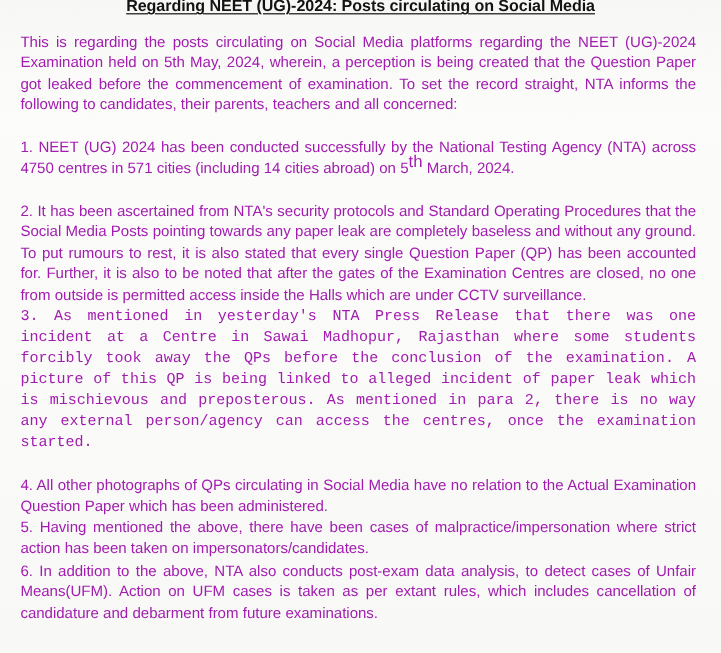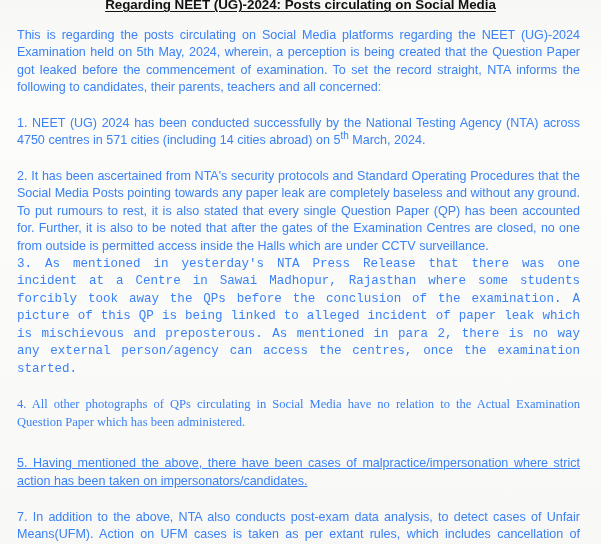"This is regarding the posts" p.para { color: #3b82f6 -> #a21caf }
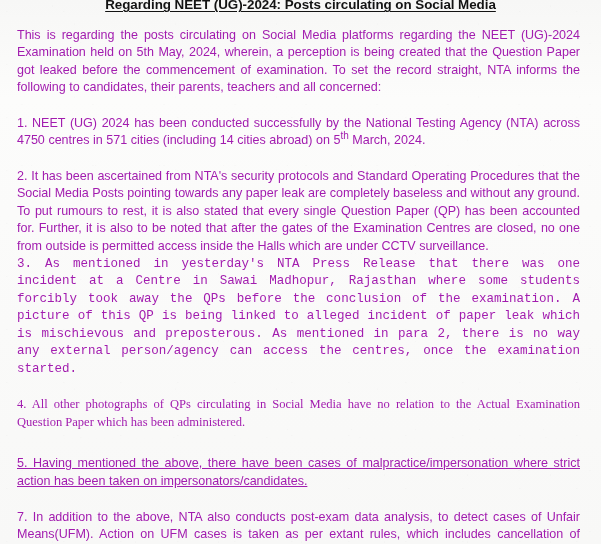"th" sup.ord { font-size: 10px -> 14px }
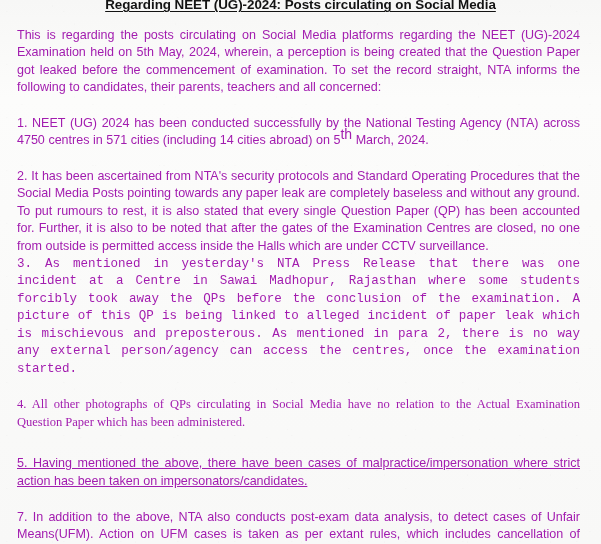"4. All other photographs of" p.p4 { font-family: Liberation Serif, serif -> none; margin-bottom: 24px -> 0 }
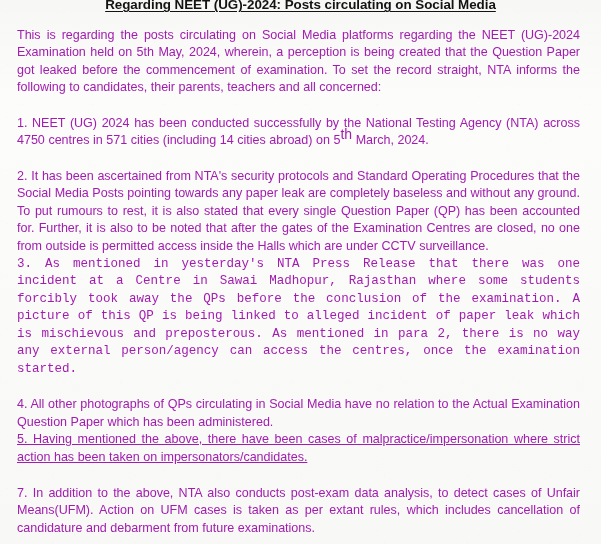"5. Having mentioned the above," p.p5 { margin-bottom: 19px -> 2px; text-decoration: underline -> none }
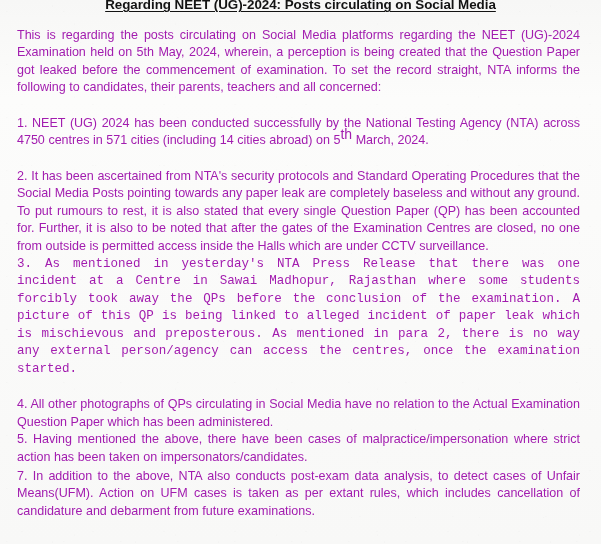"7. In addition to the" p.para { text: 7 -> 6 }
